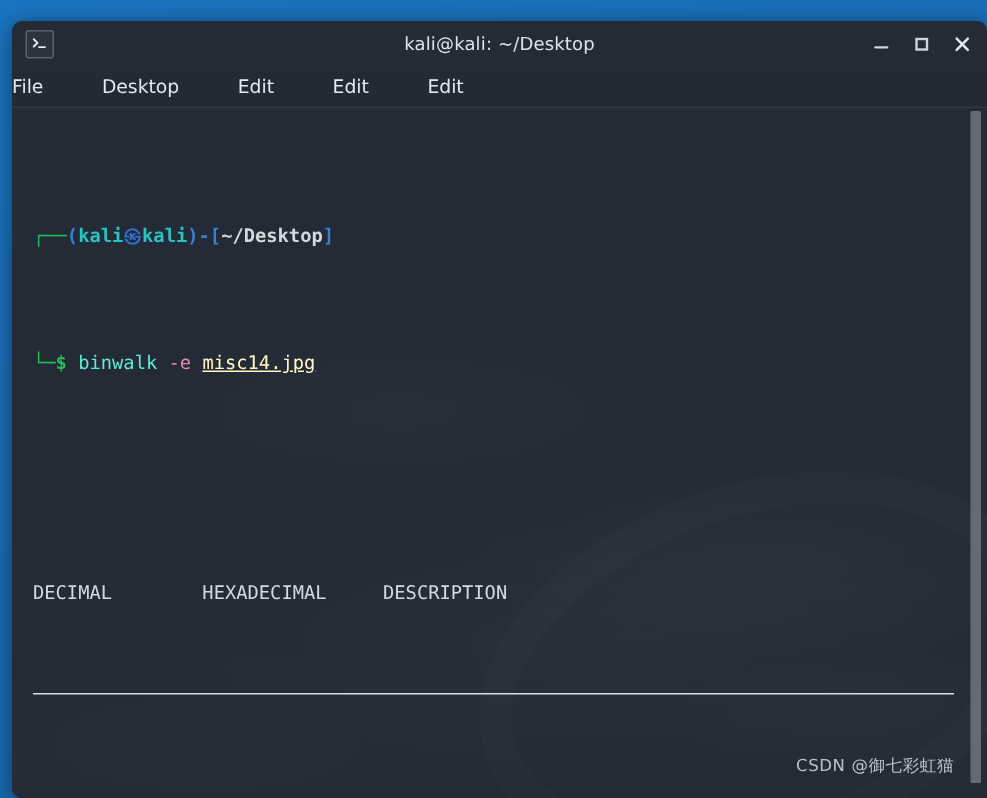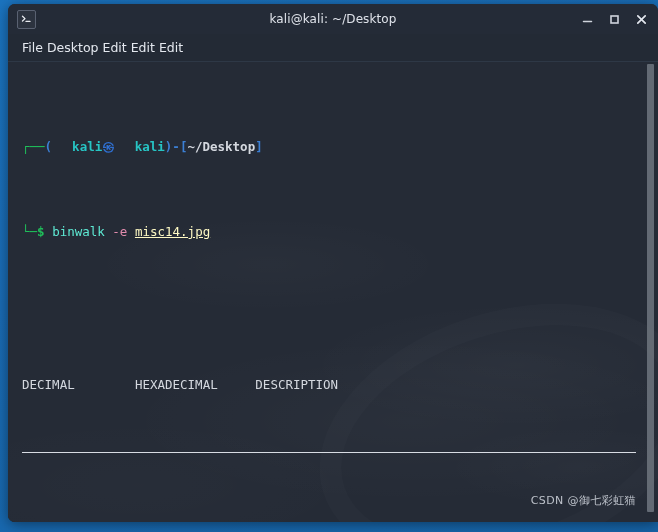"kali@kali: ~/Desktop" #window { top: 4px -> 14px }
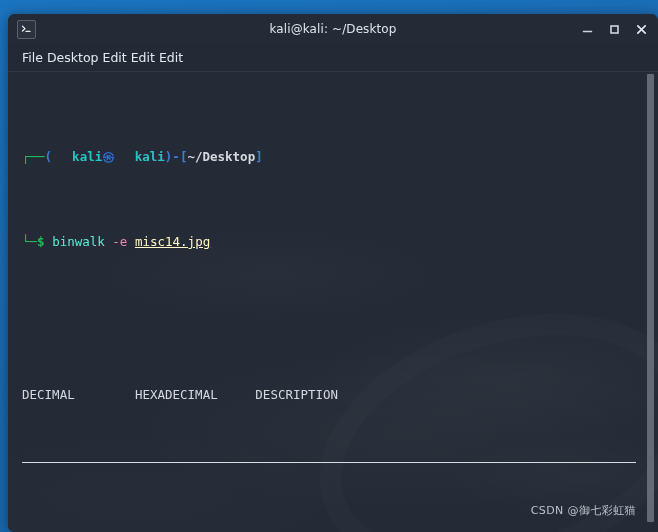"File" #menubar { gap: 4px -> 39px; padding-left: 14px -> none }
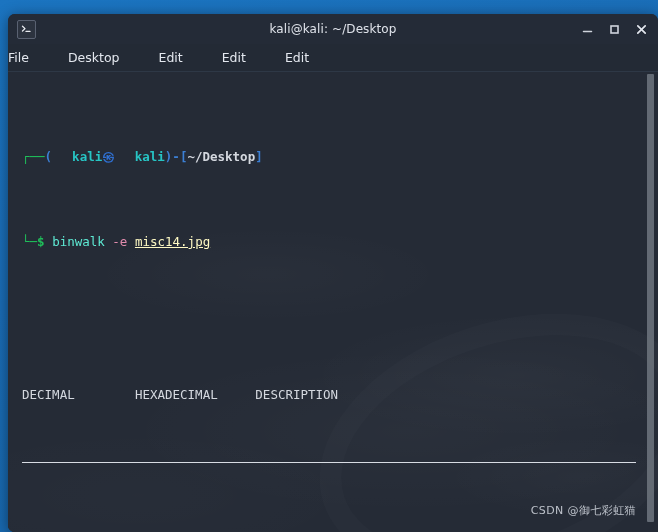"kali" .c-user { margin-left: 20px -> none }
